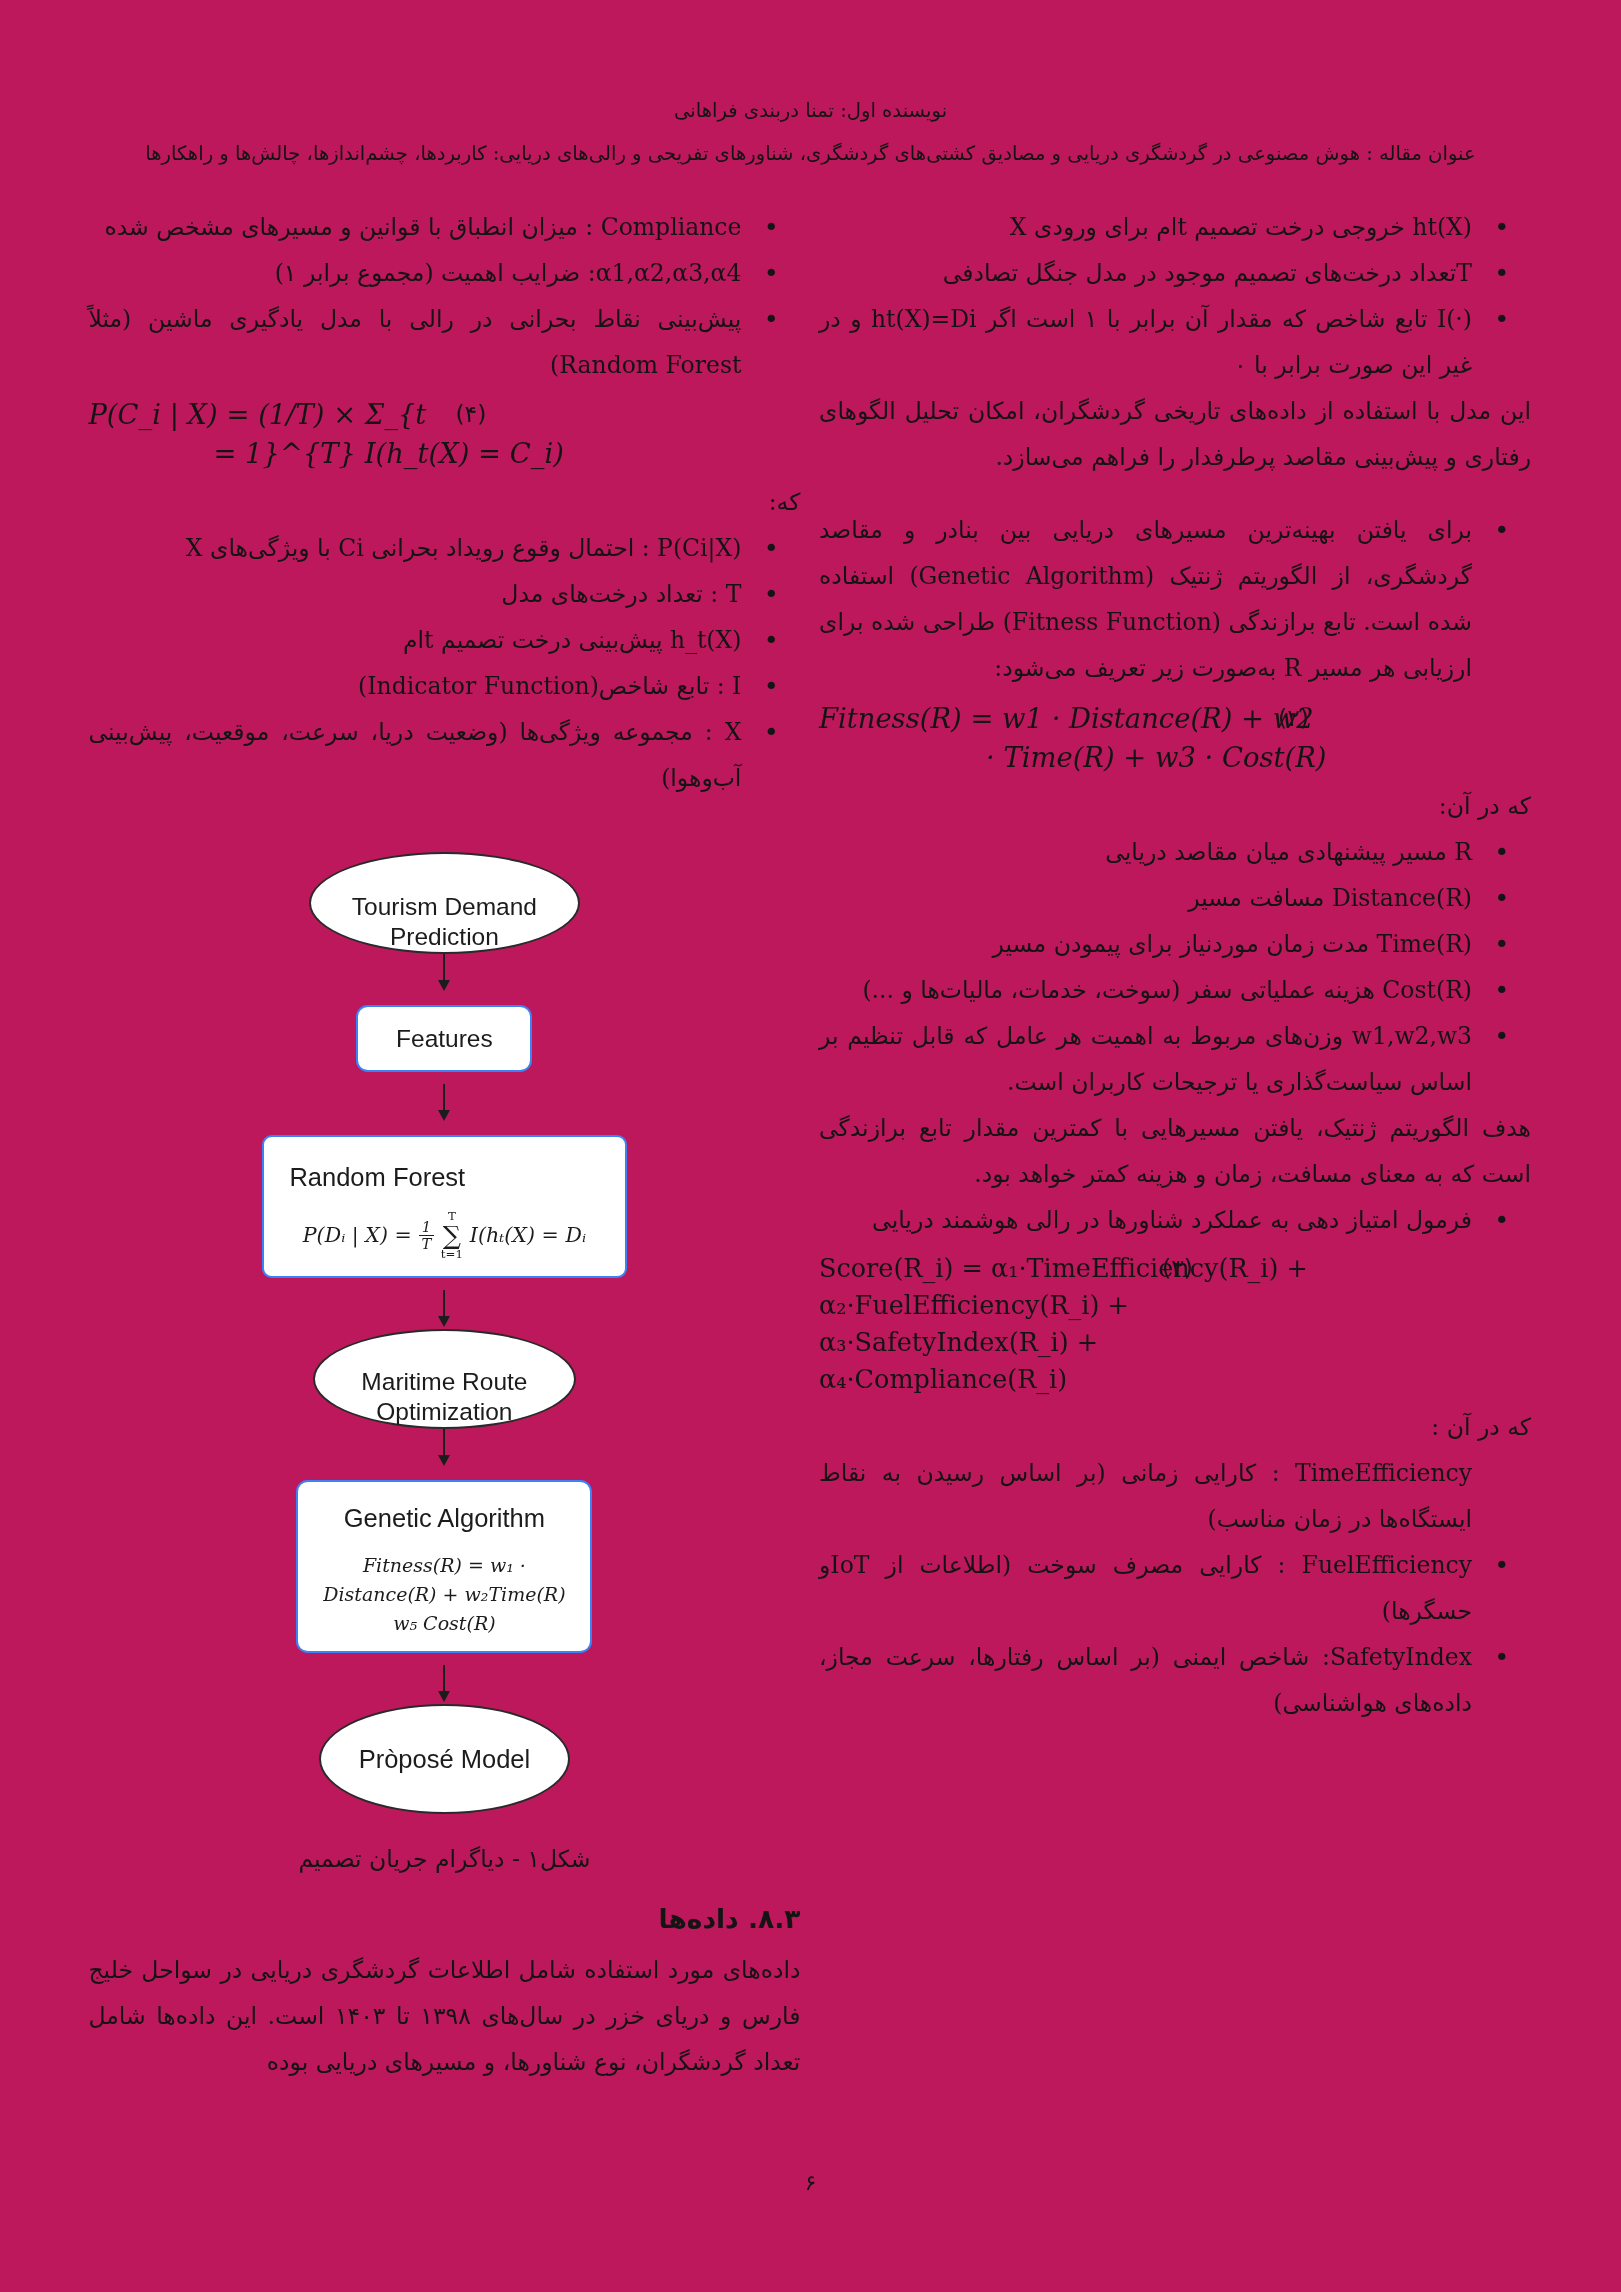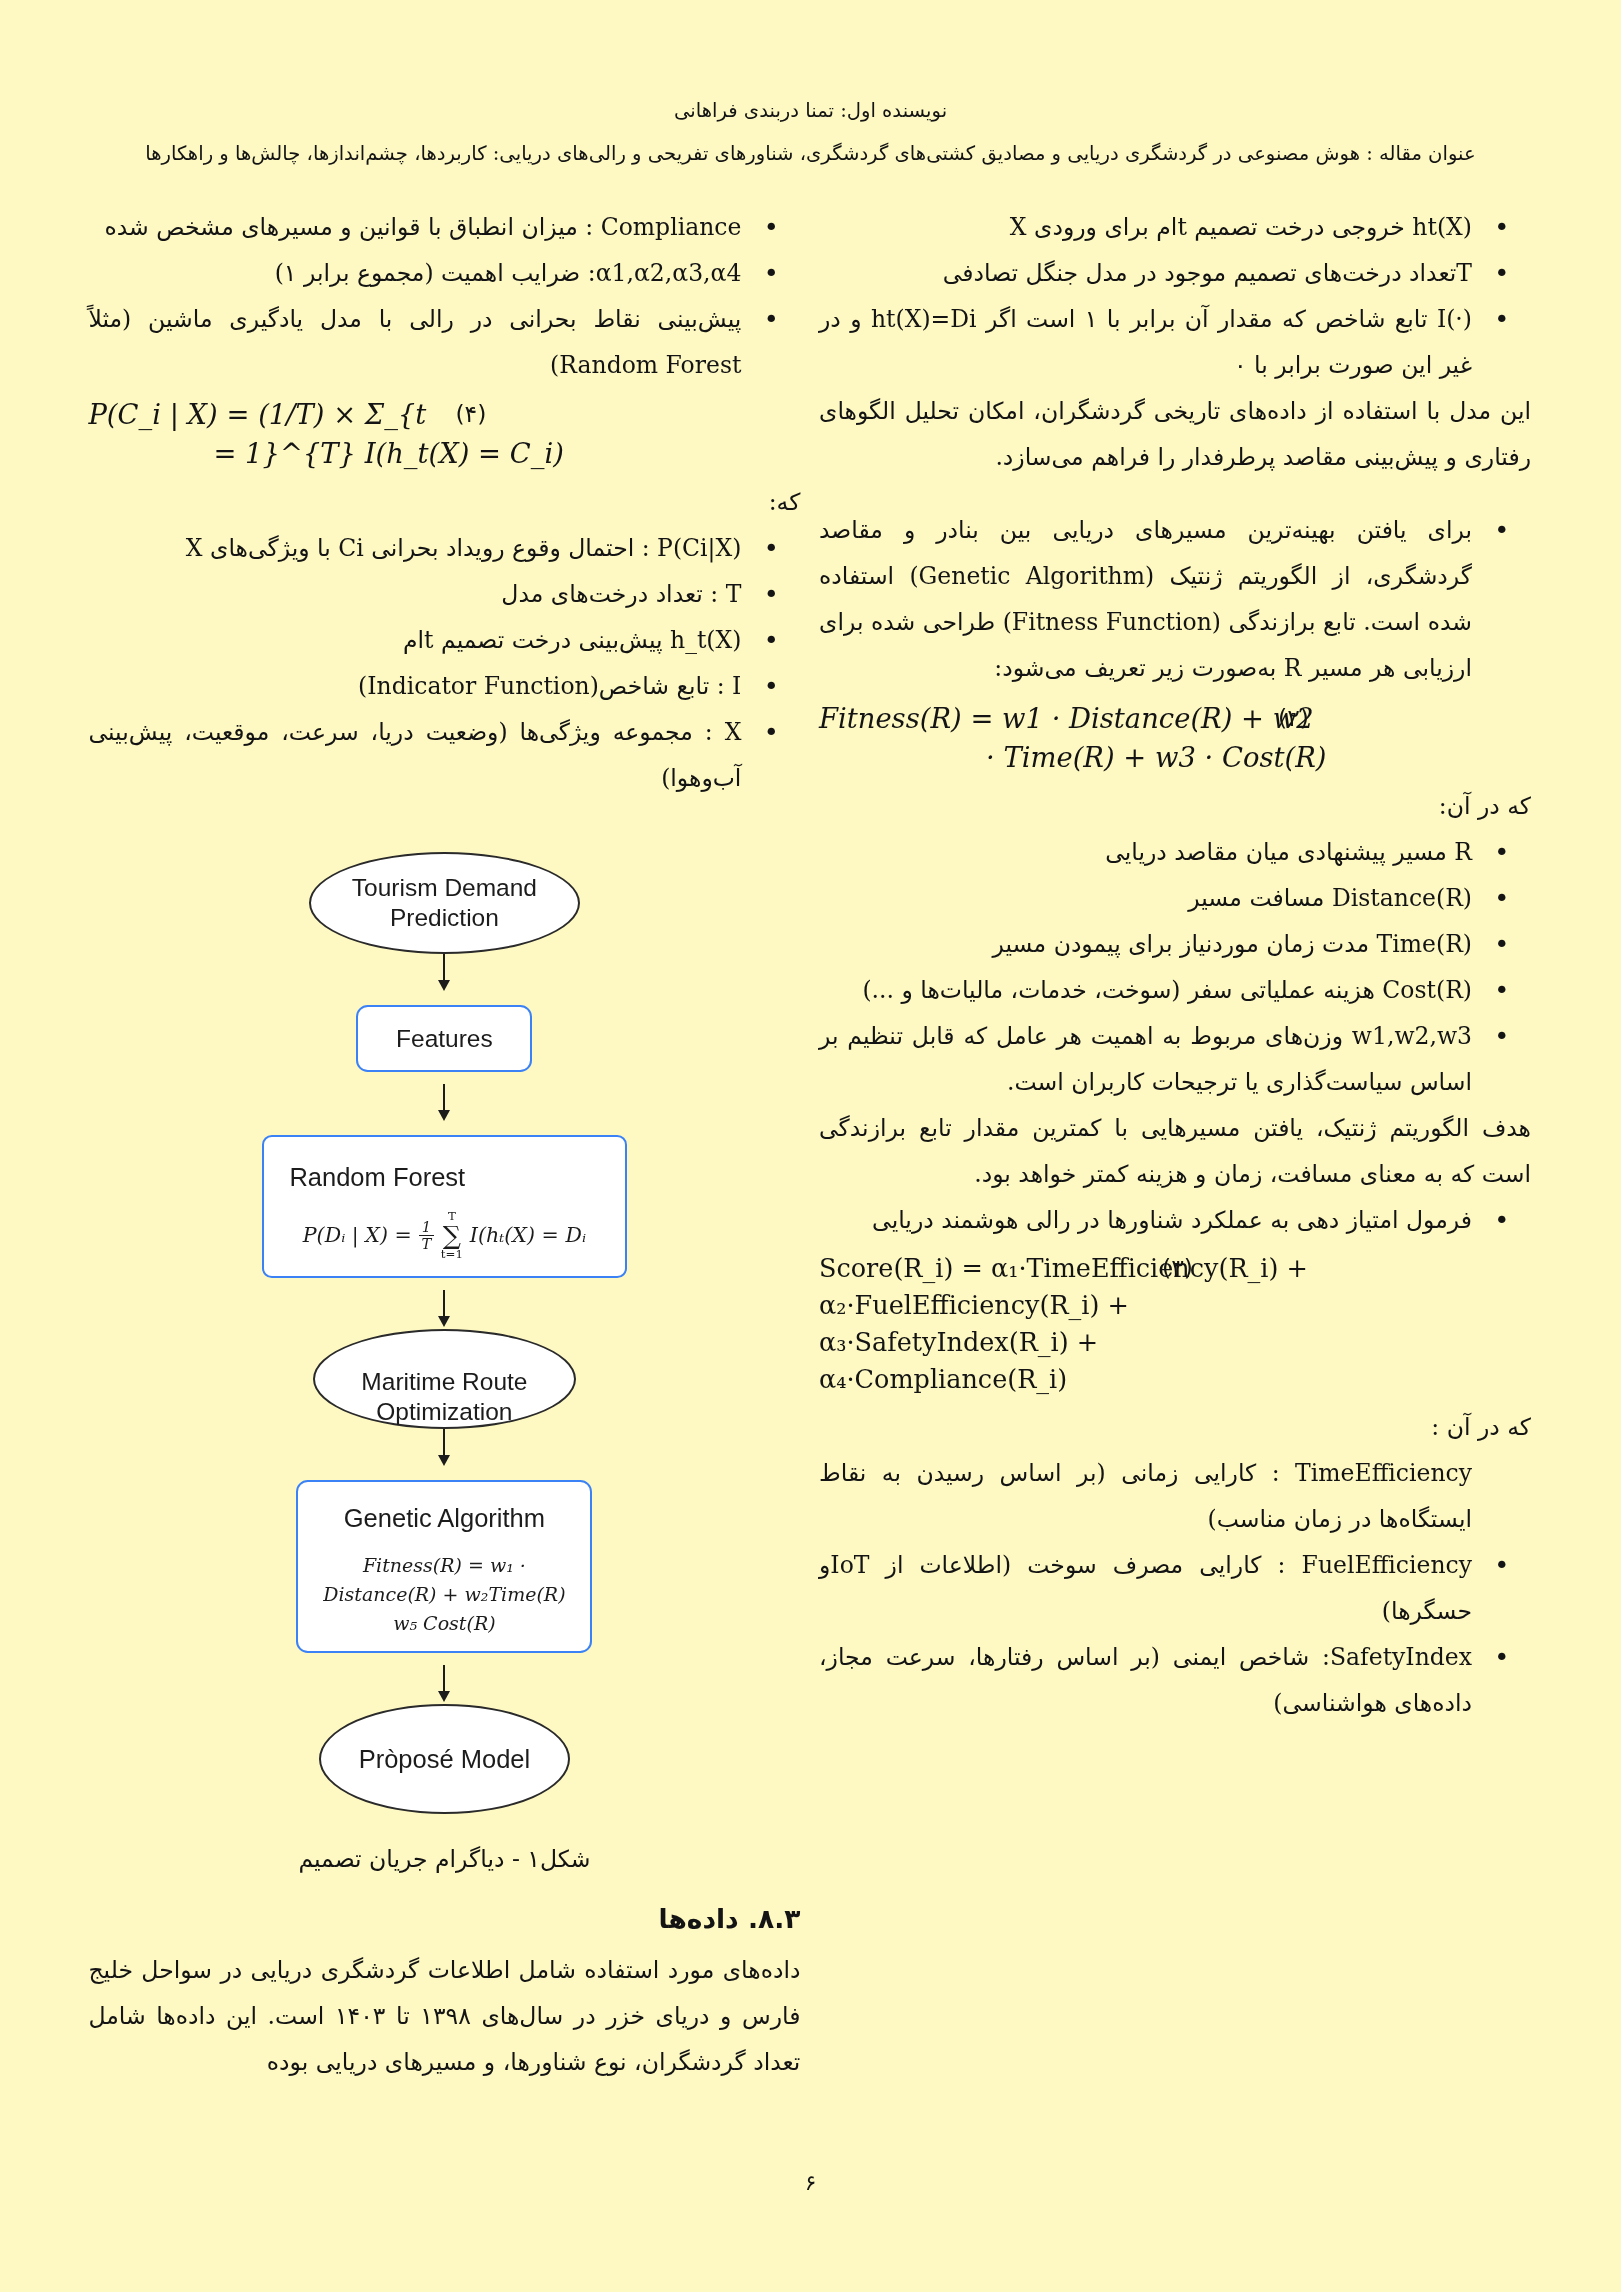"نویسنده اول: تمنا دربندی فراهانی" .page { background: #fef9c3 -> #be185d }
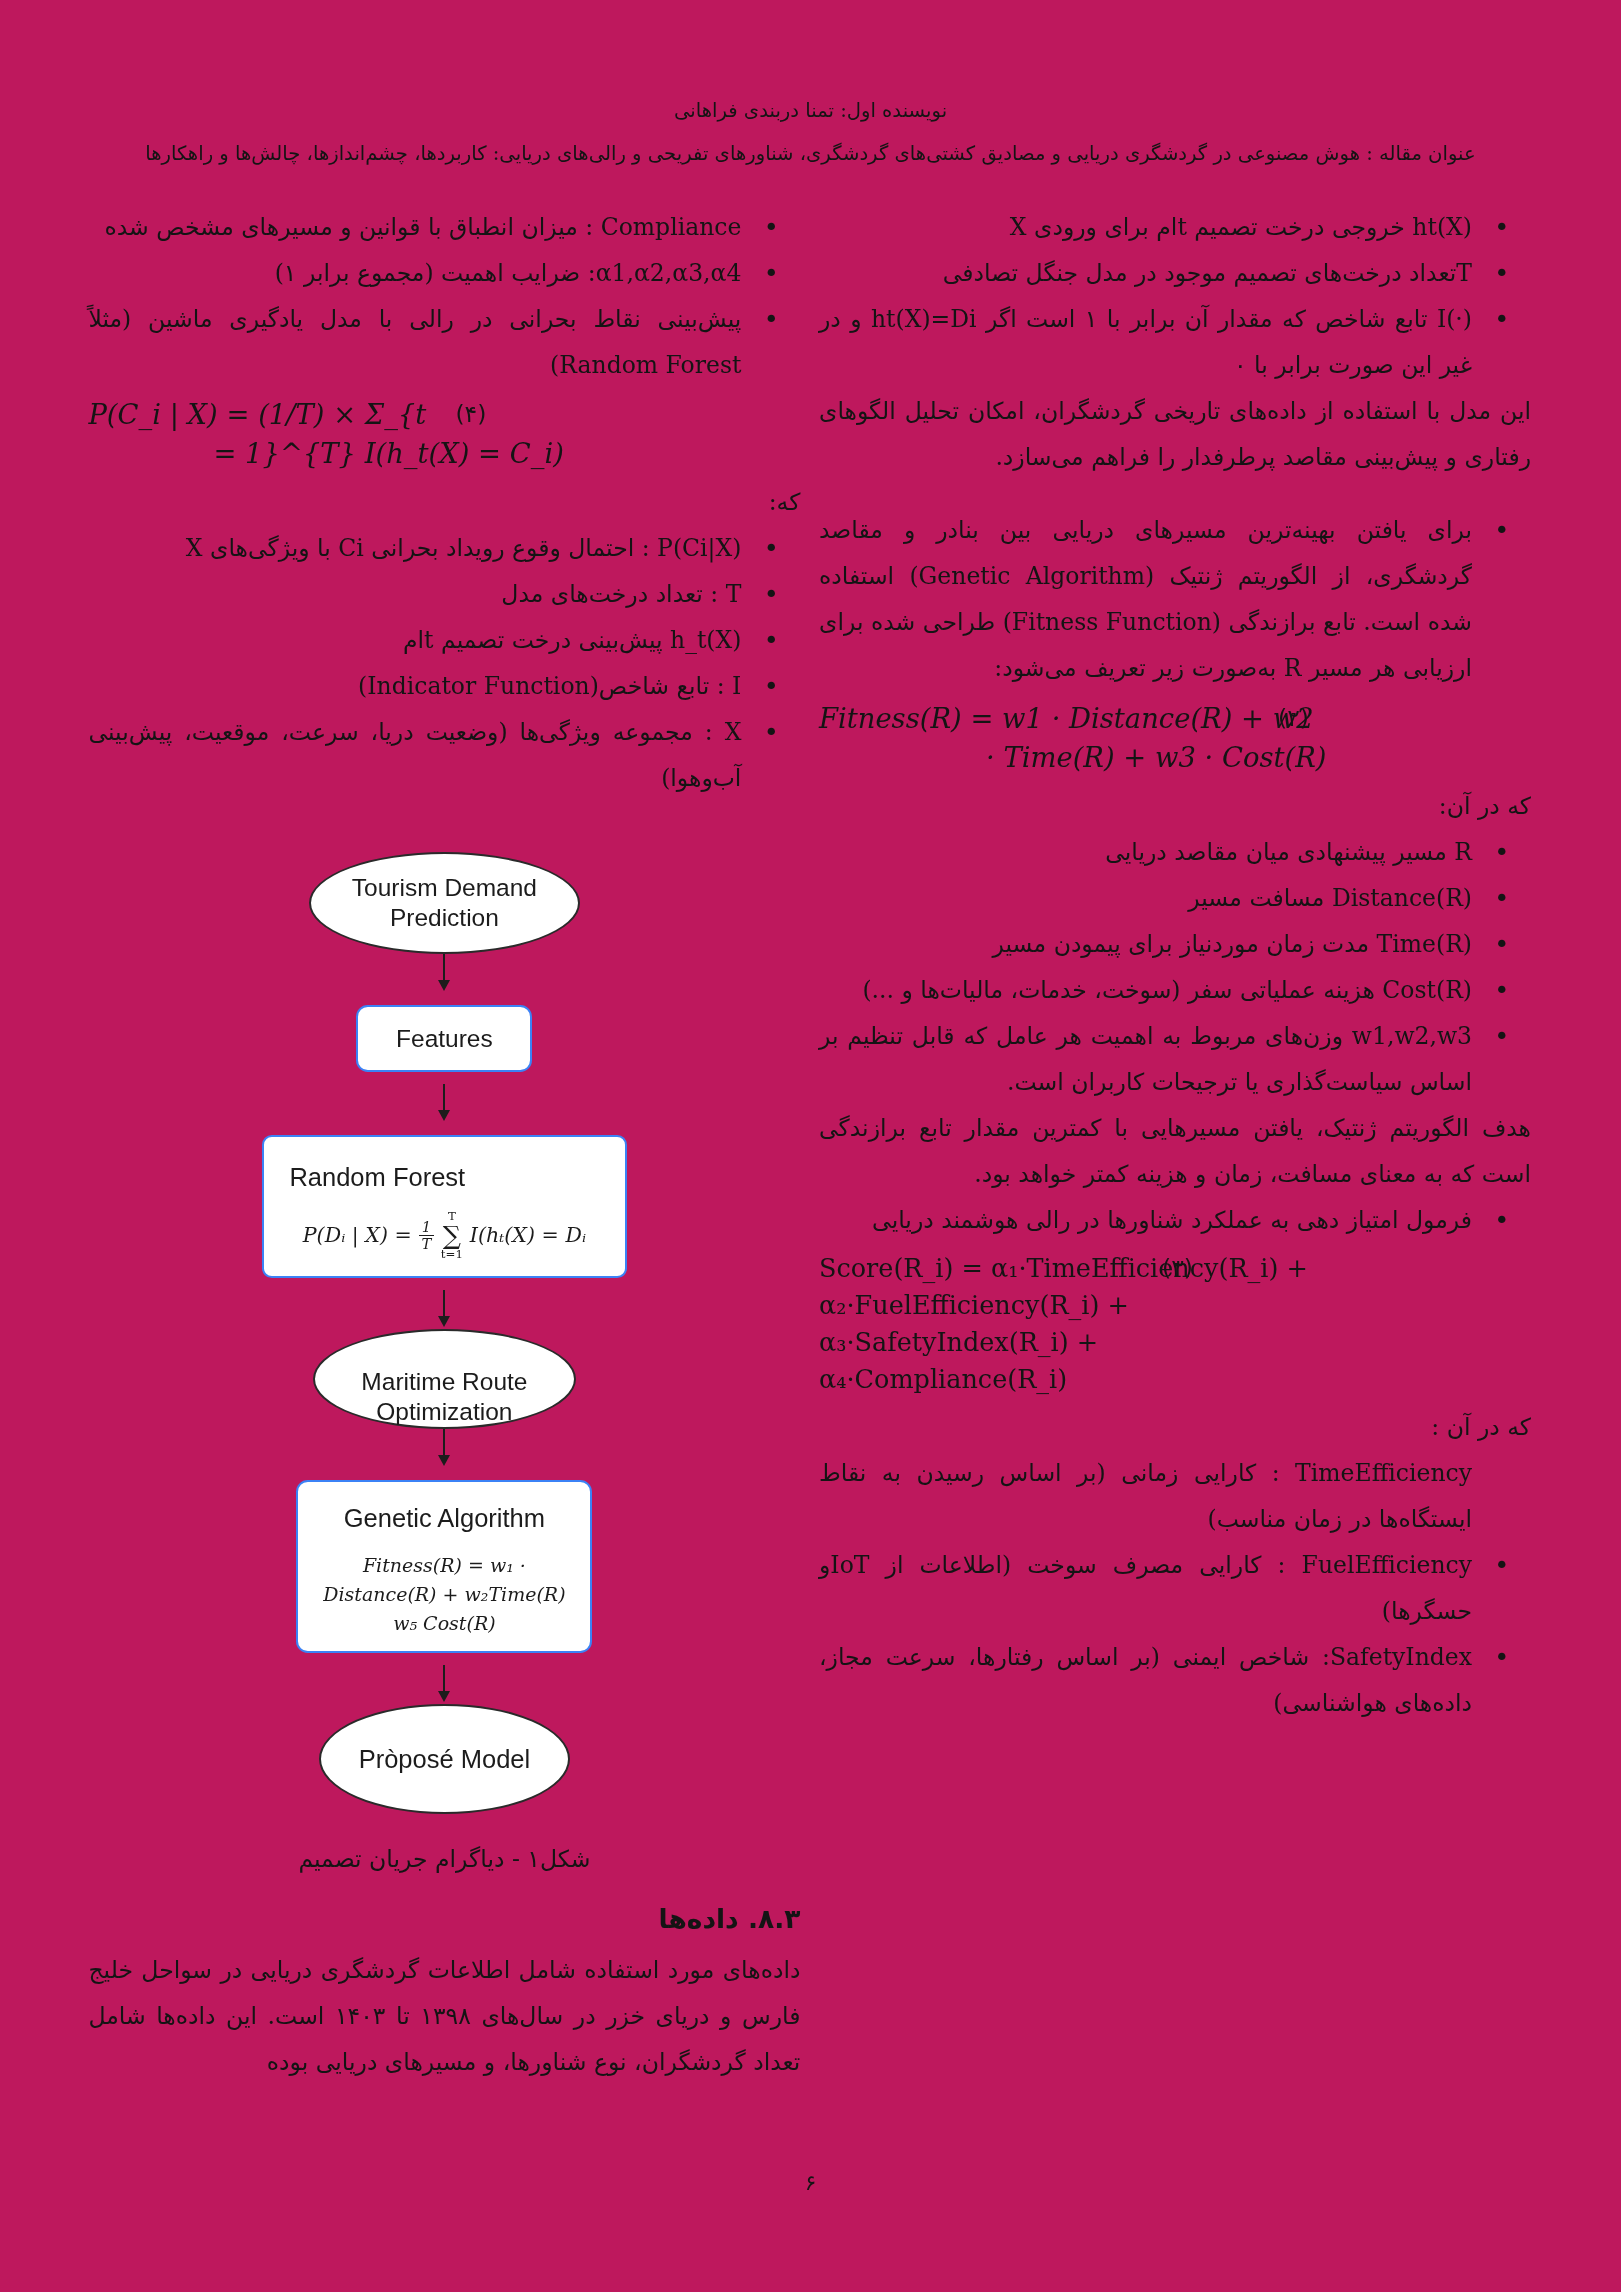"Tourism Demand Prediction" .fc-e1 { align-items: none -> flex-end }
